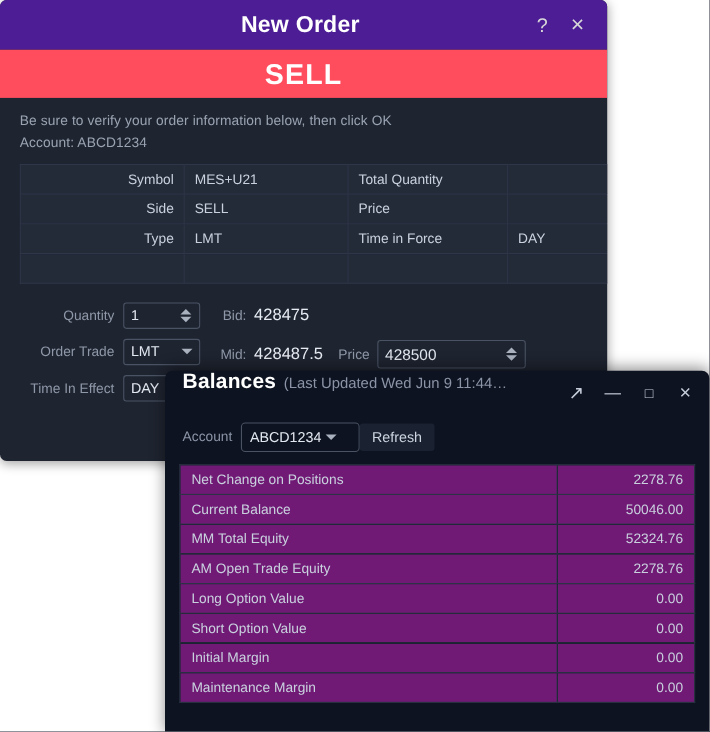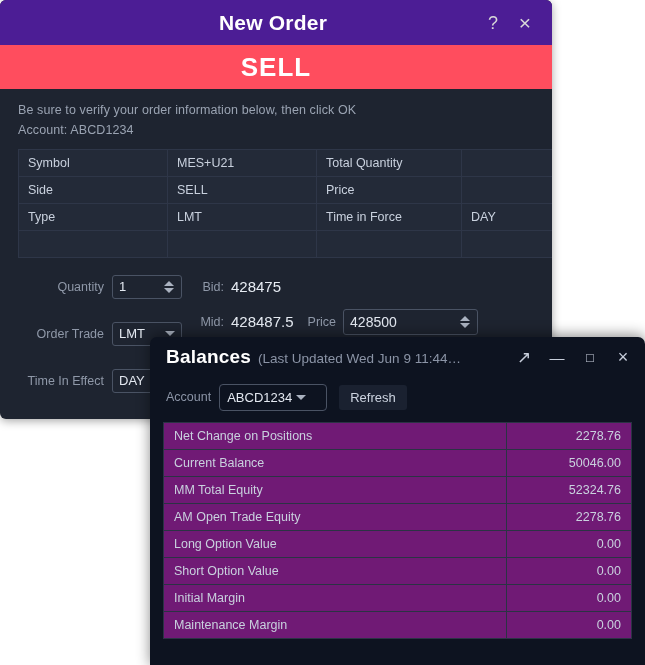"Symbol" .ot-c1 { text-align: none -> right }
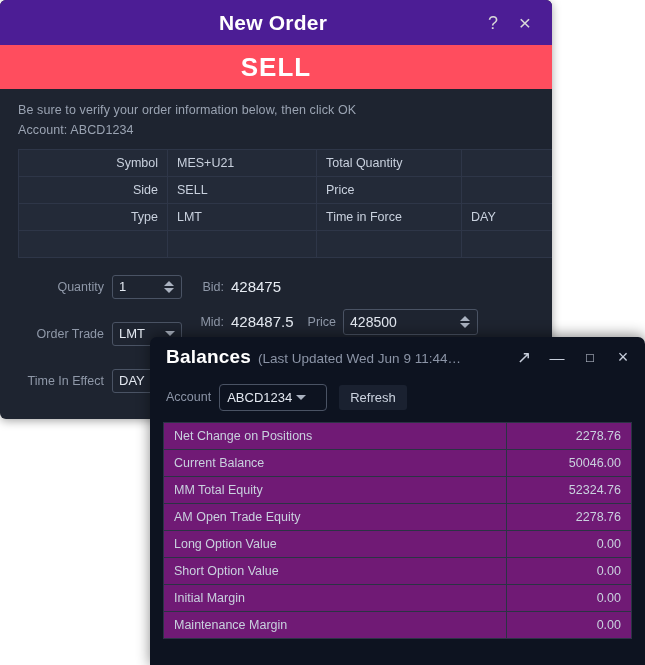"Quantity" .ctrl-col { gap: 22px -> 8px }
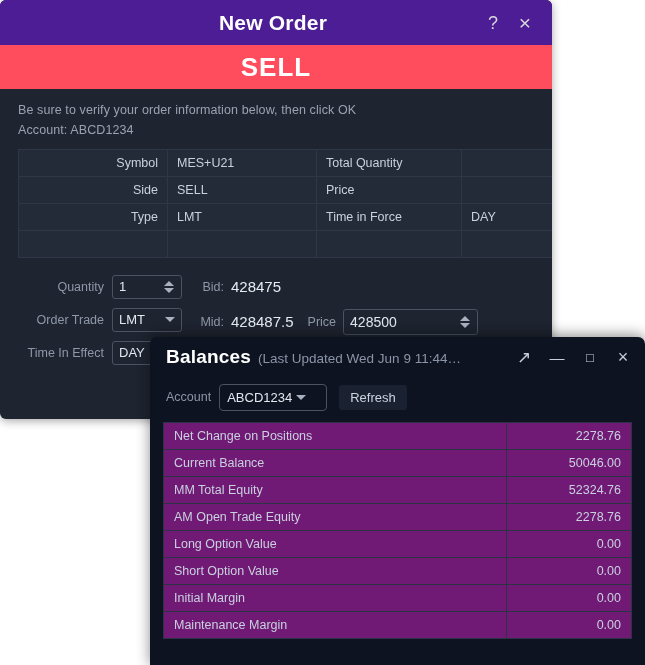"Balances" .bal-titlebar { align-items: center -> none }
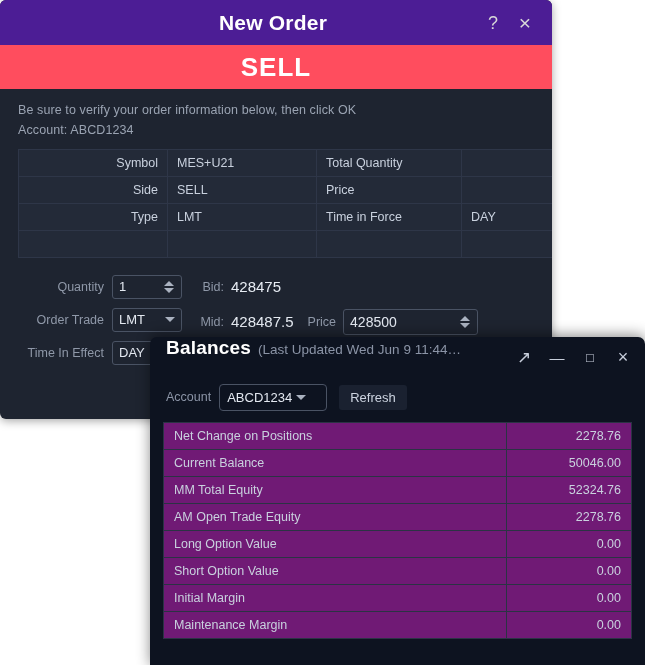"Refresh" .refresh-btn { margin-left: 12px -> none }
